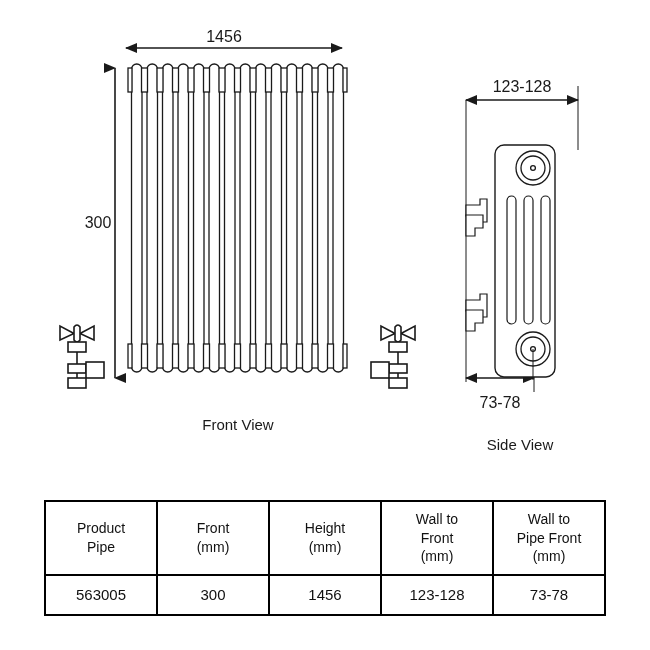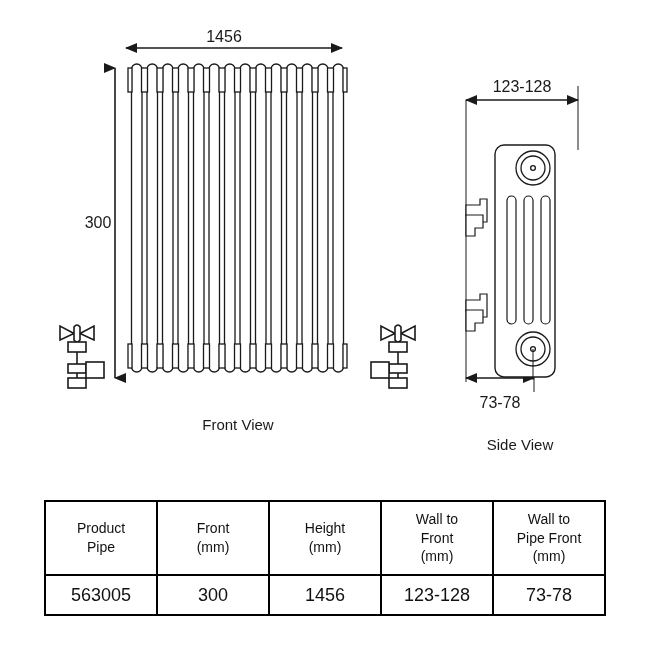"563005" table.spec tr.vals td { font-size: 18px -> 15px }
